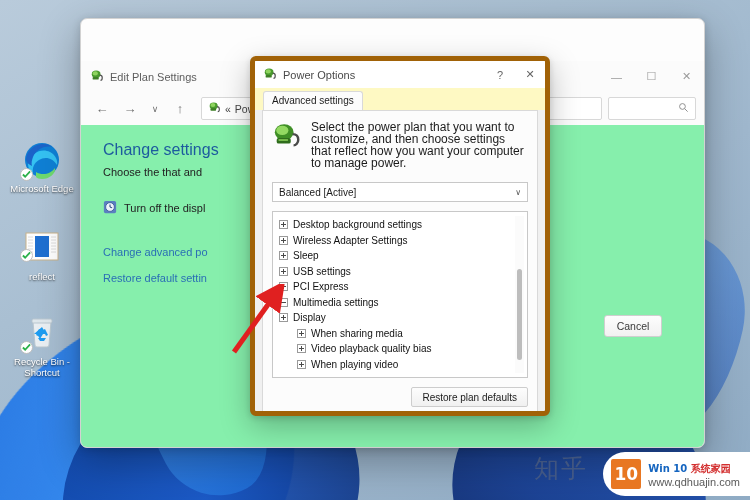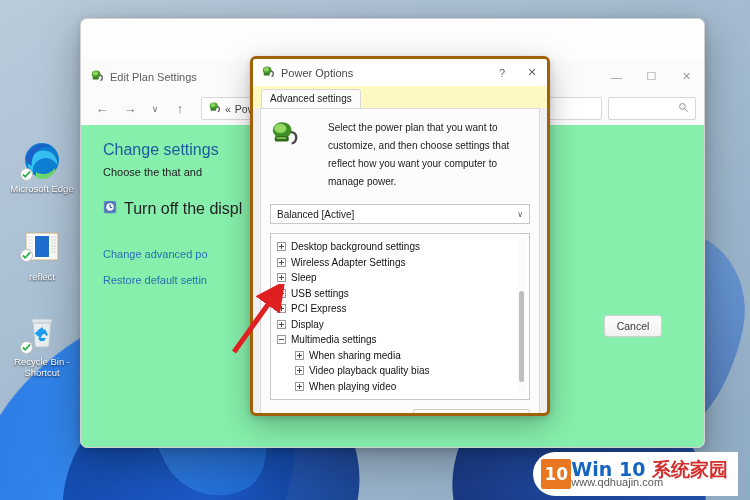"Power Options" #pwr-dialog { border: 3px solid #a16207 -> 5px solid #a16207 }
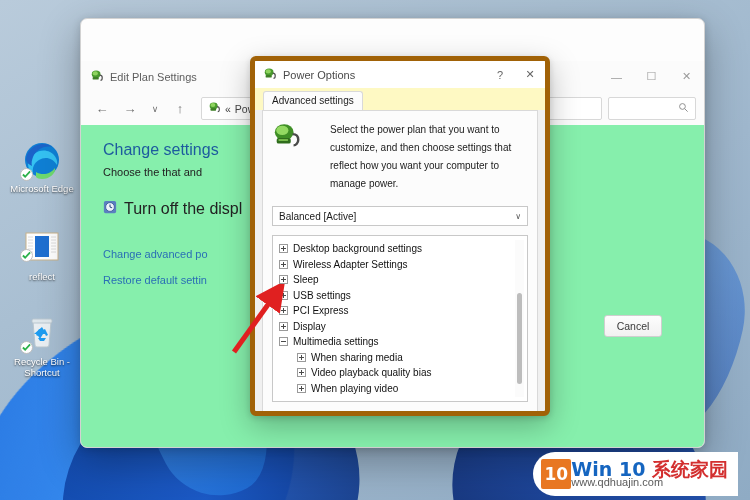"Select the power plan that" #pwr-intro .txt { font-size: 10px -> 12px; line-height: 18px -> 12px; margin-left: 19px -> none }
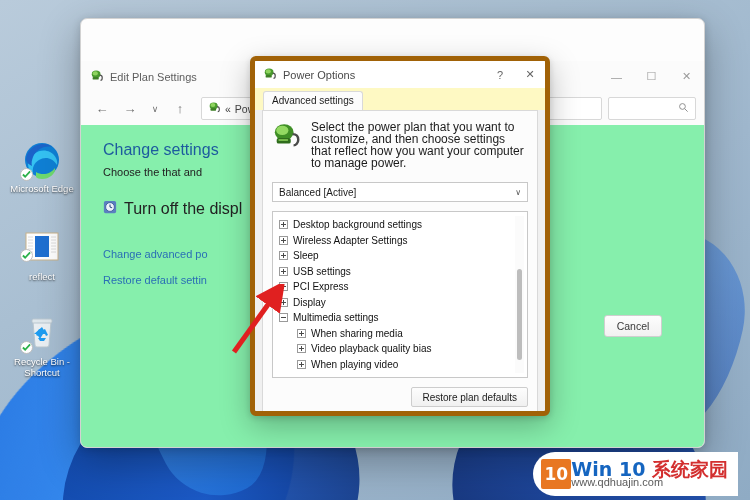"Turn off the displ" #plan-display-row { font-size: 16px -> 11px }
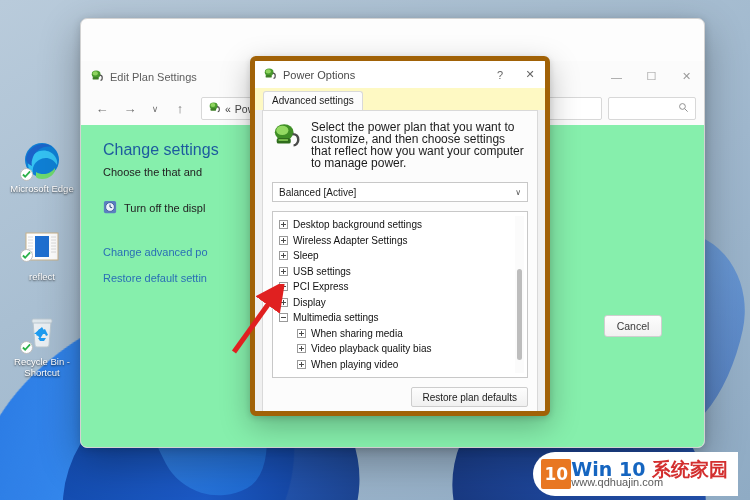"Display" div.tnode { order: before "Multimedia settings" -> after "Multimedia settings" }
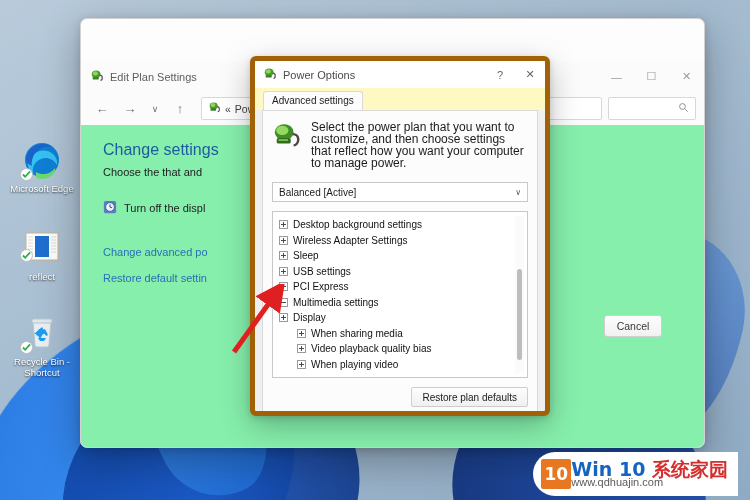"10" #win10wm { gap: none -> 7px; right: 12px -> 0px }
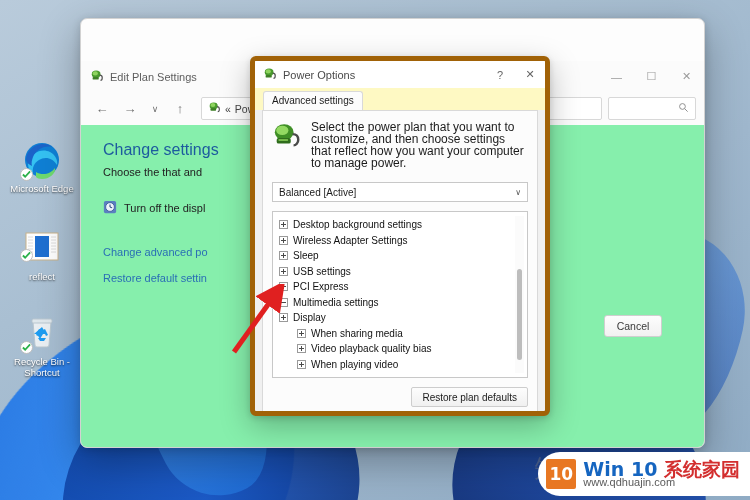"Win 10 系统家园" #win10wm .l1 { font-size: 19px -> 10px }
